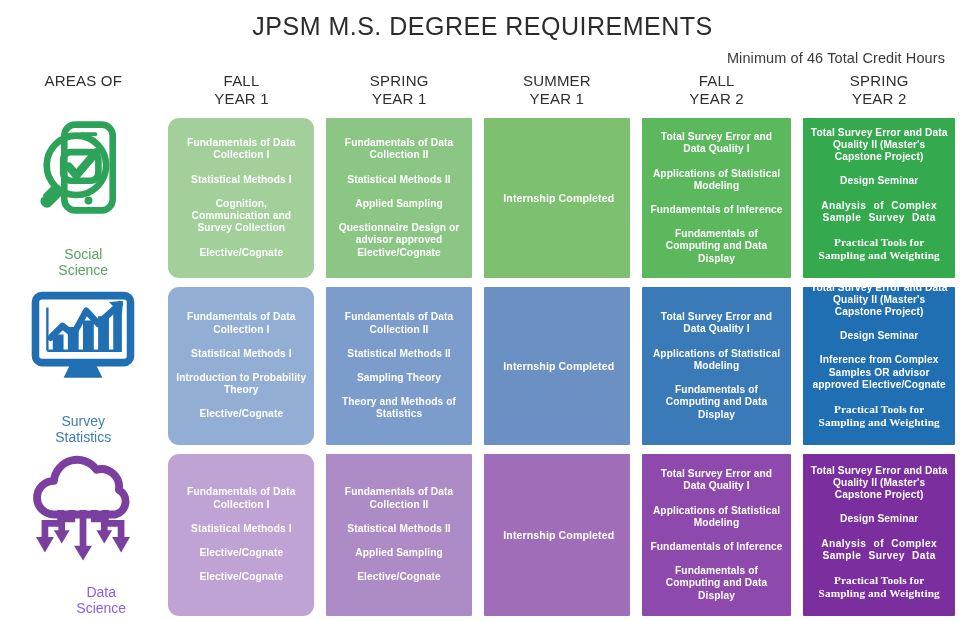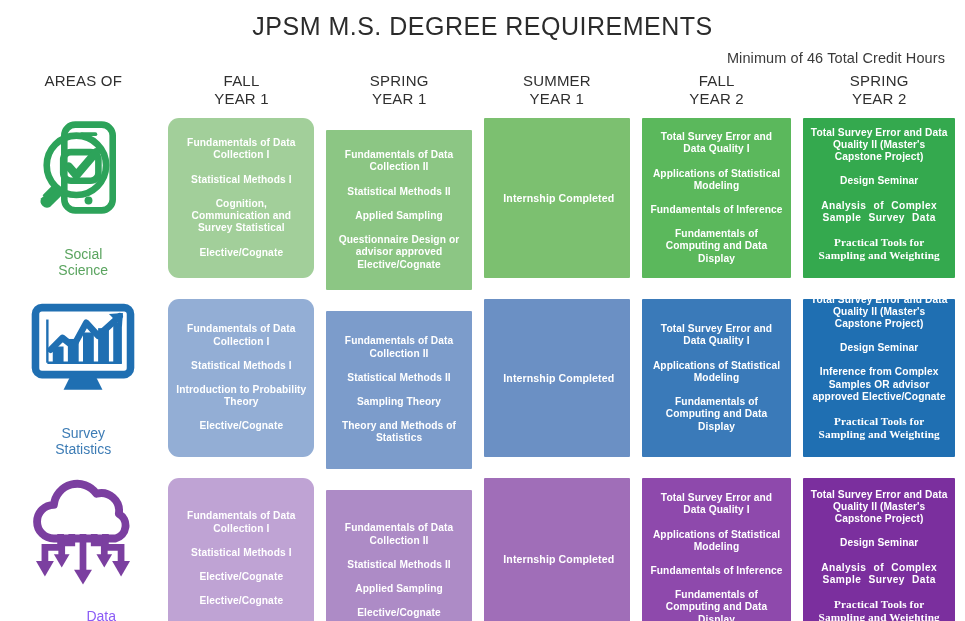"Fundamentals of Data Collection II" .cell.w2 { margin-top: 12px -> none }
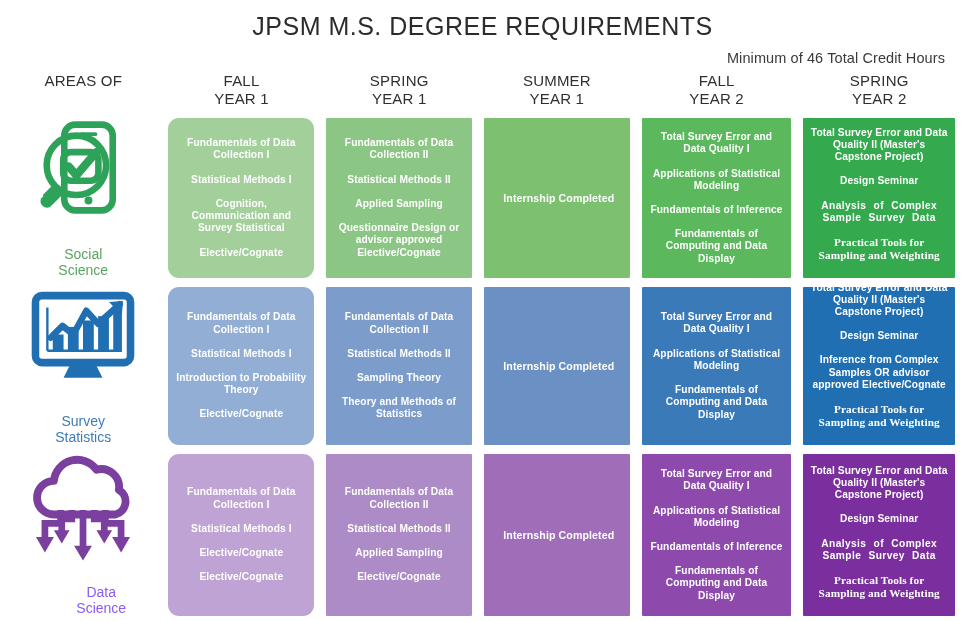"Cognition, Communication and Survey" div.course { text: Statistical -> Collection }
